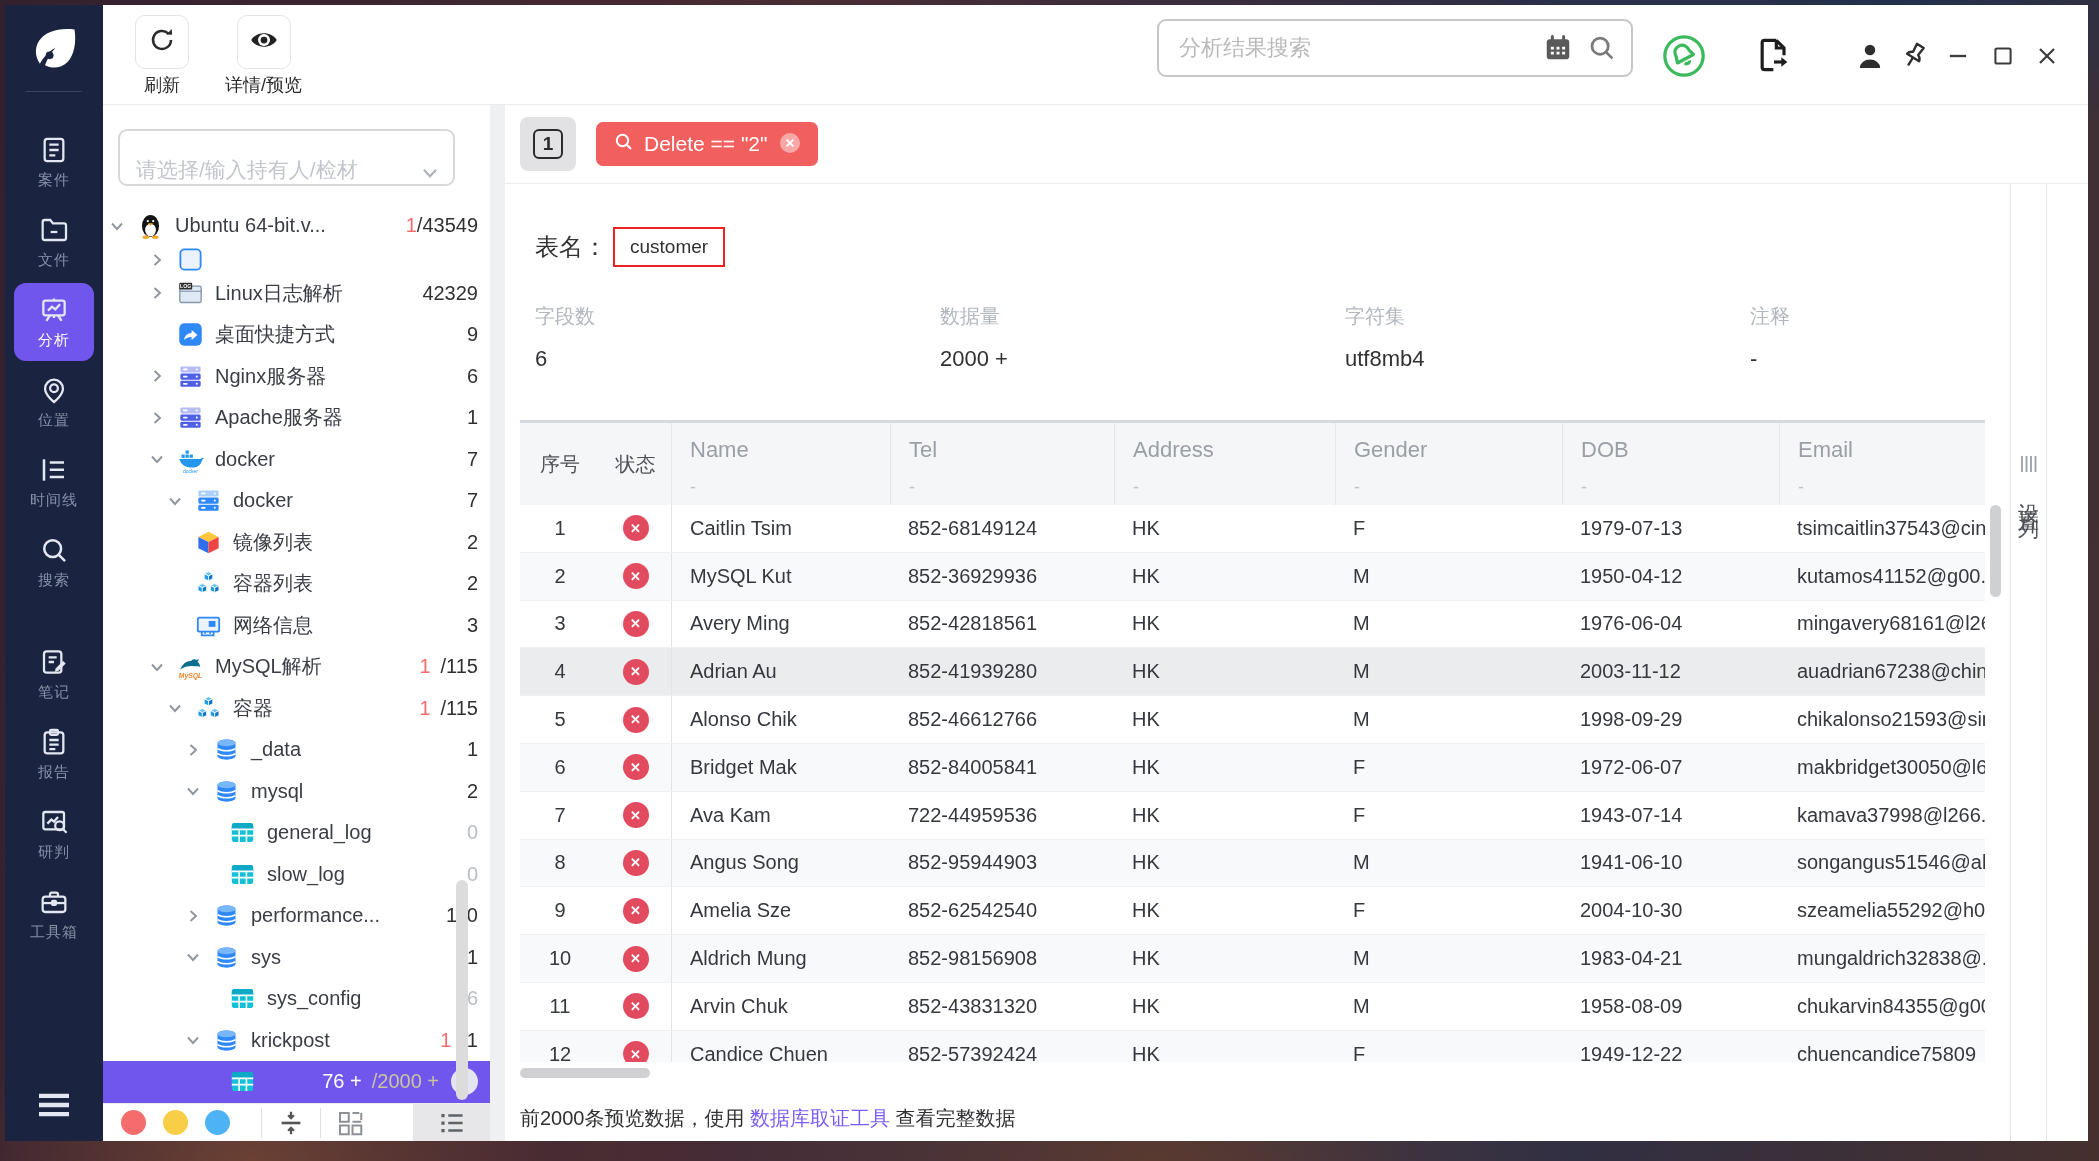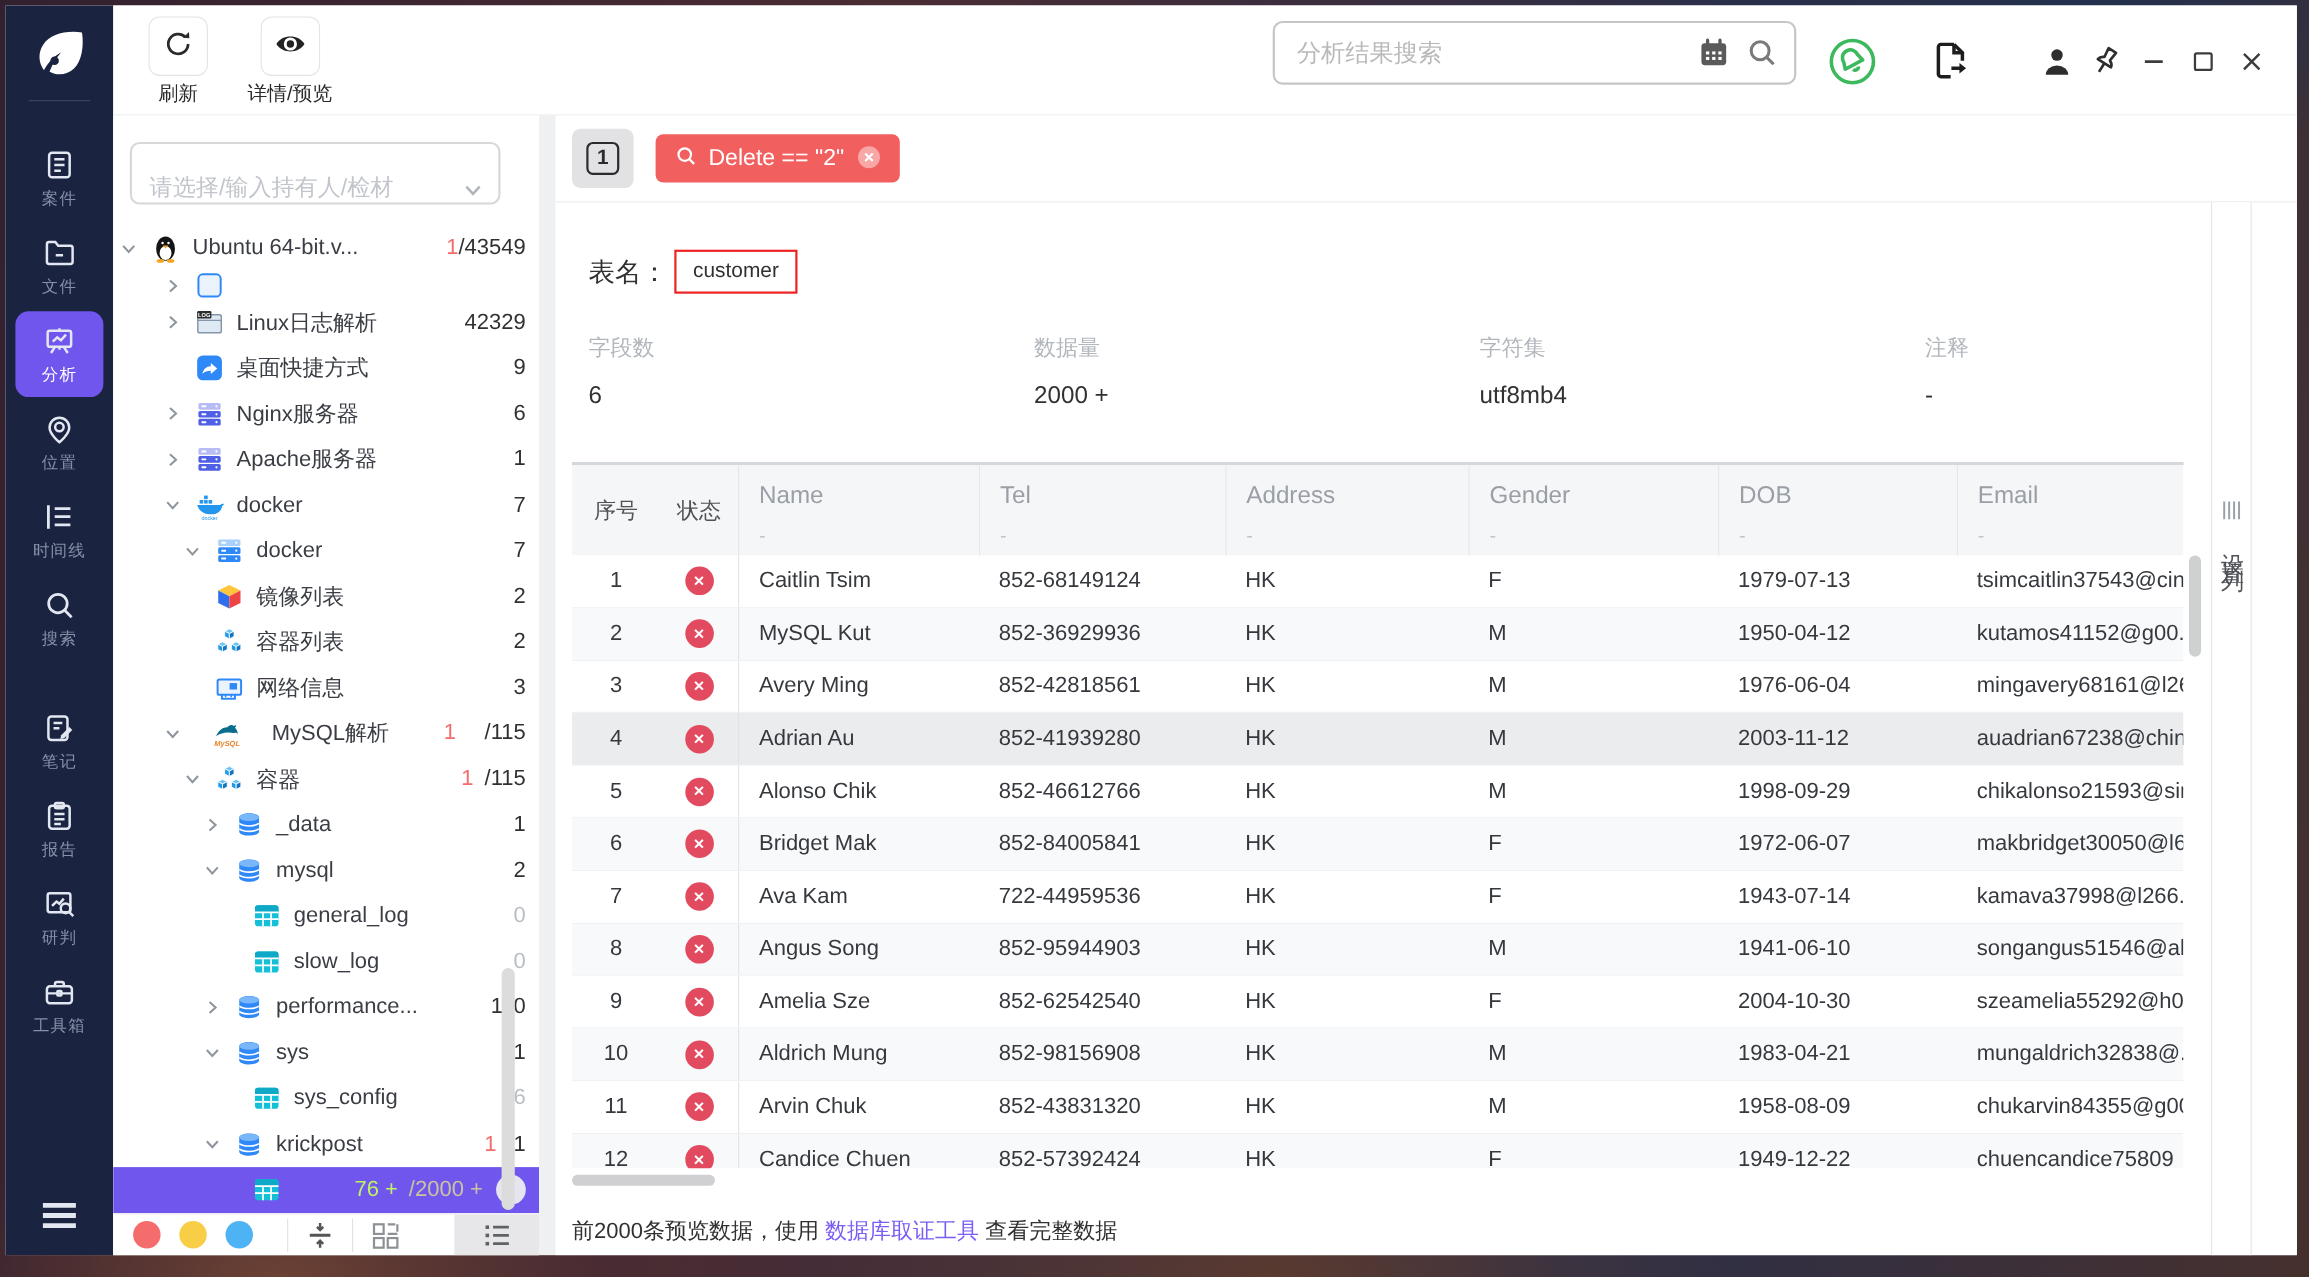"MySQL解析" div.tree-row { gap: 16px -> none }
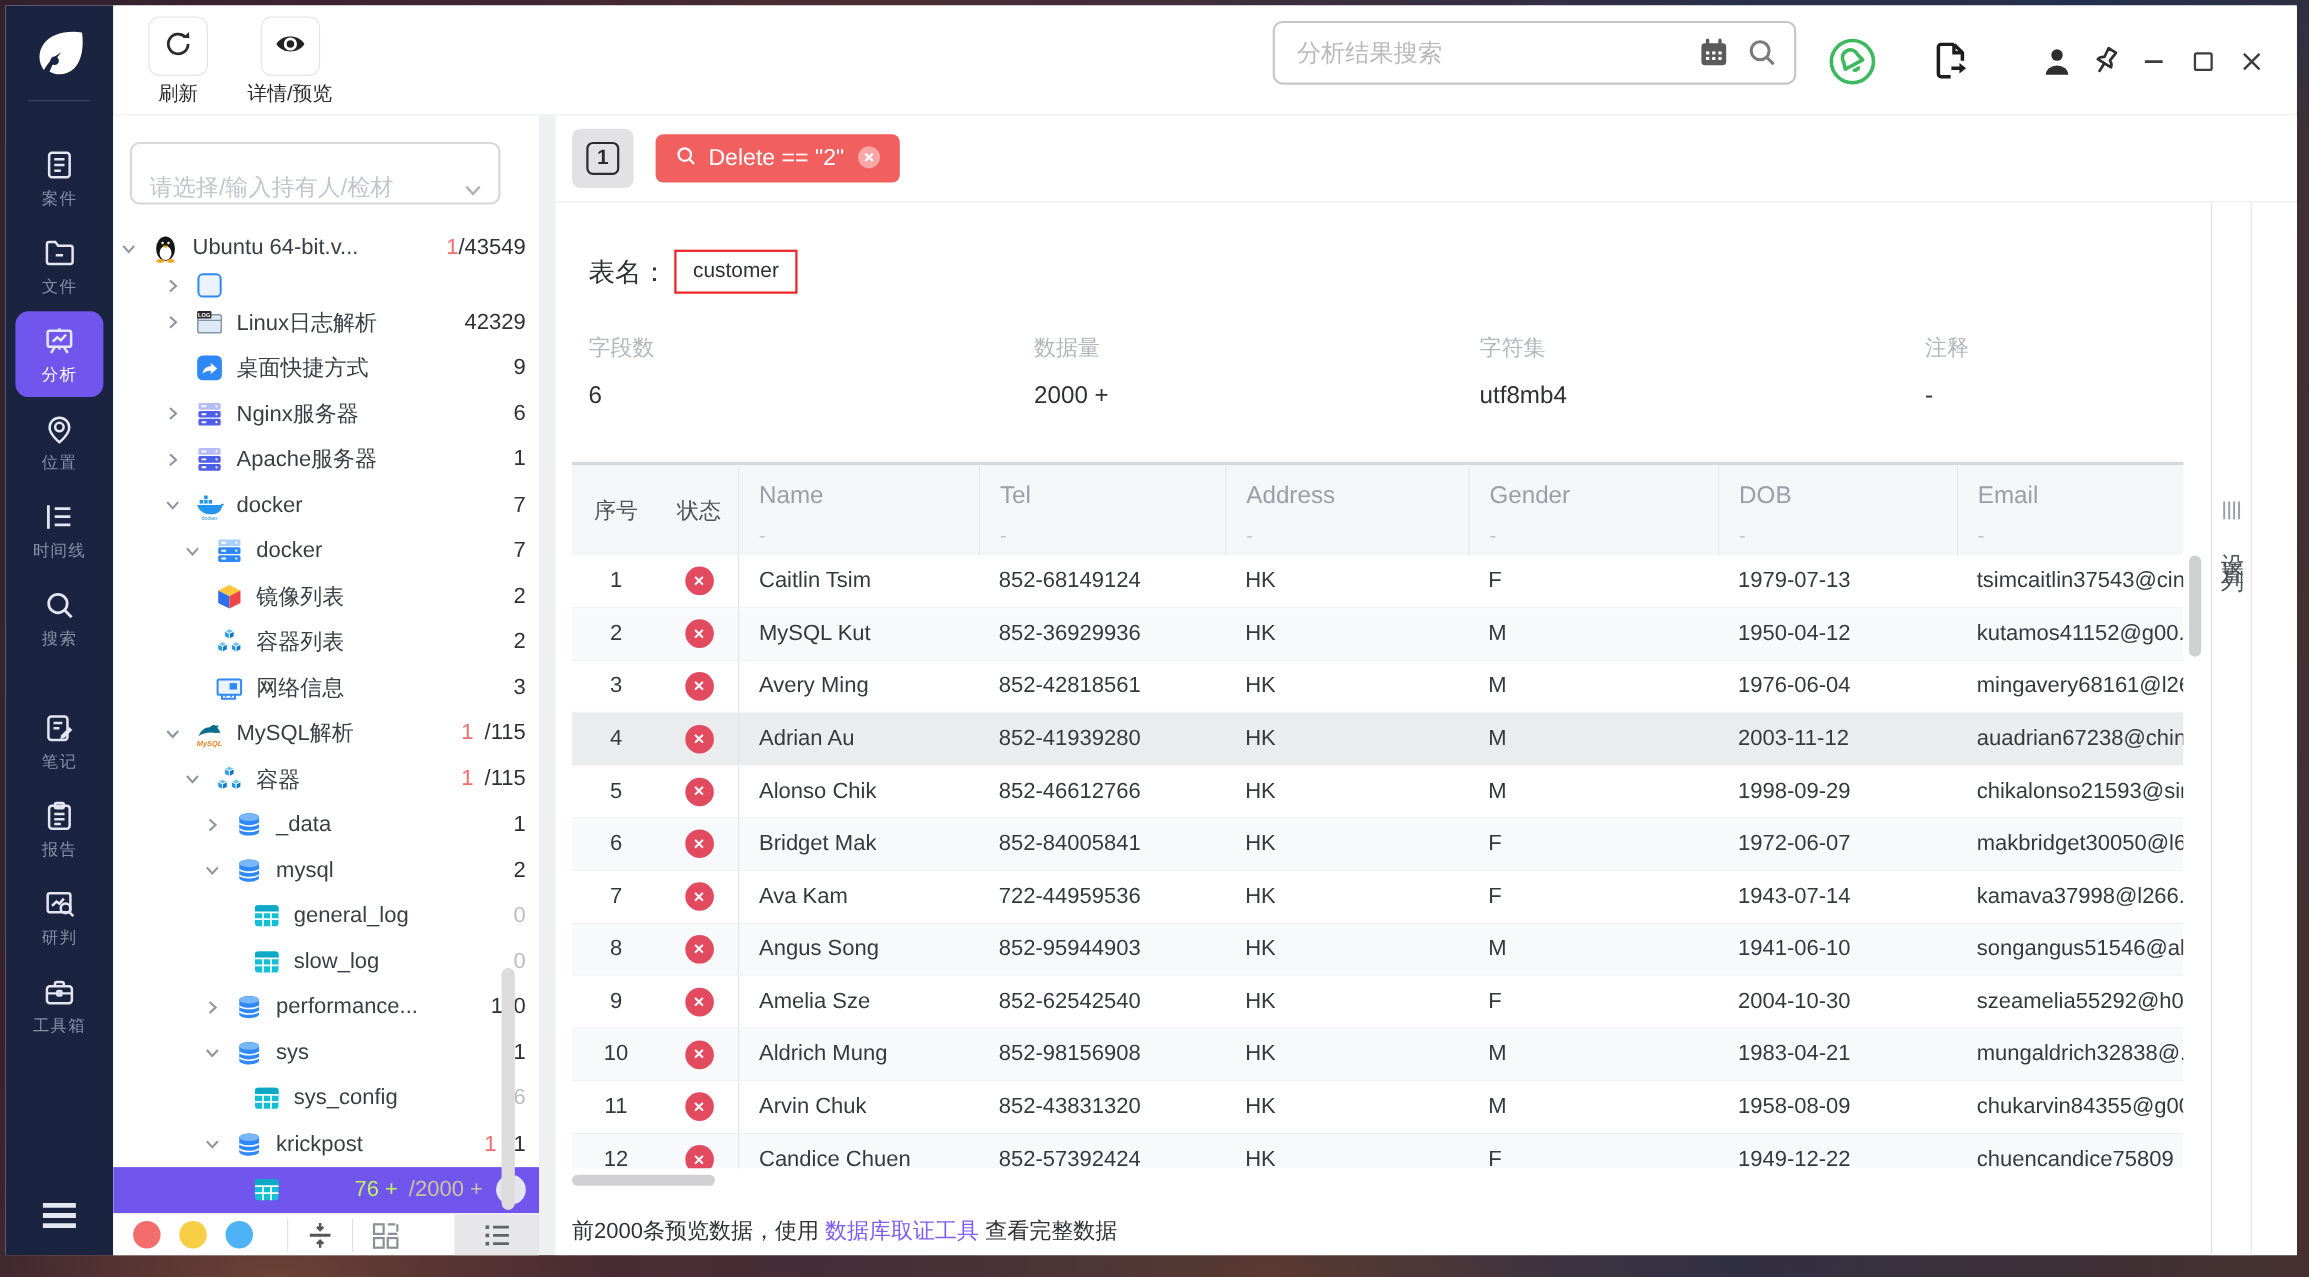"76 +" .tree-row.selected .cnt-red { color: #bef264 -> #ffffff }
